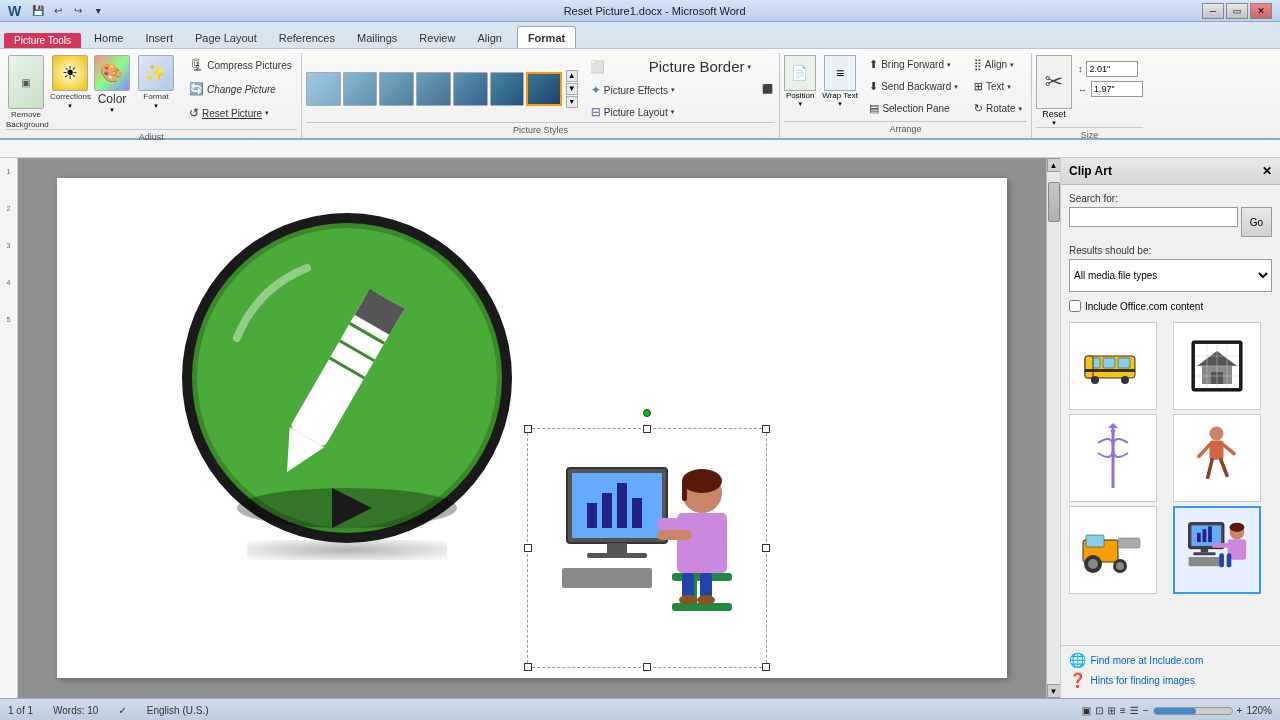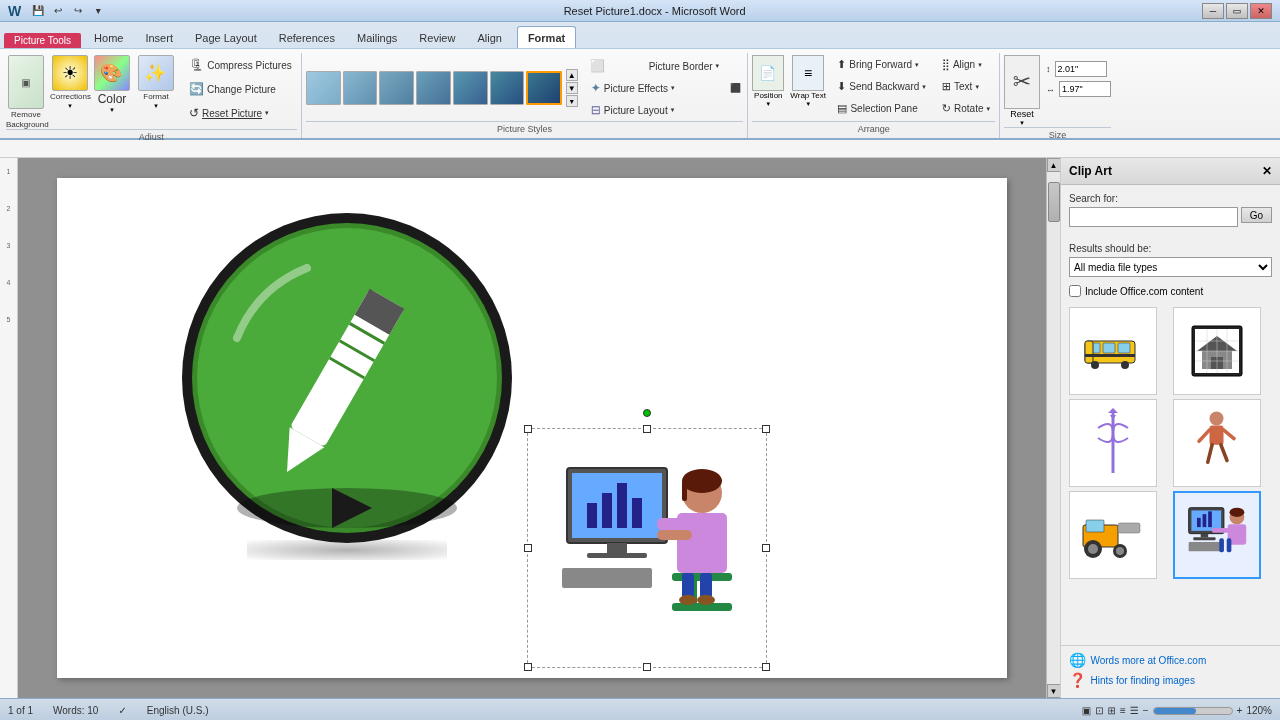"Picture Border" span { font-size: 10px -> 15px }
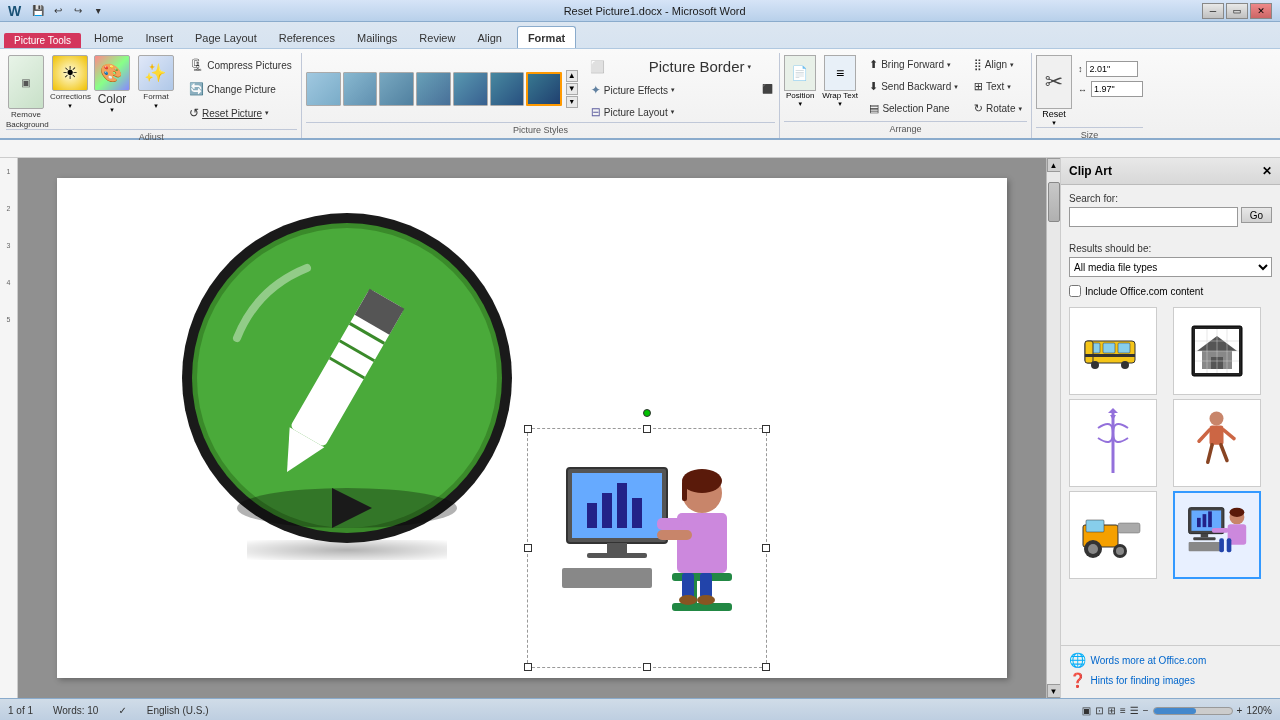"Change Picture" span { font-style: none -> italic }
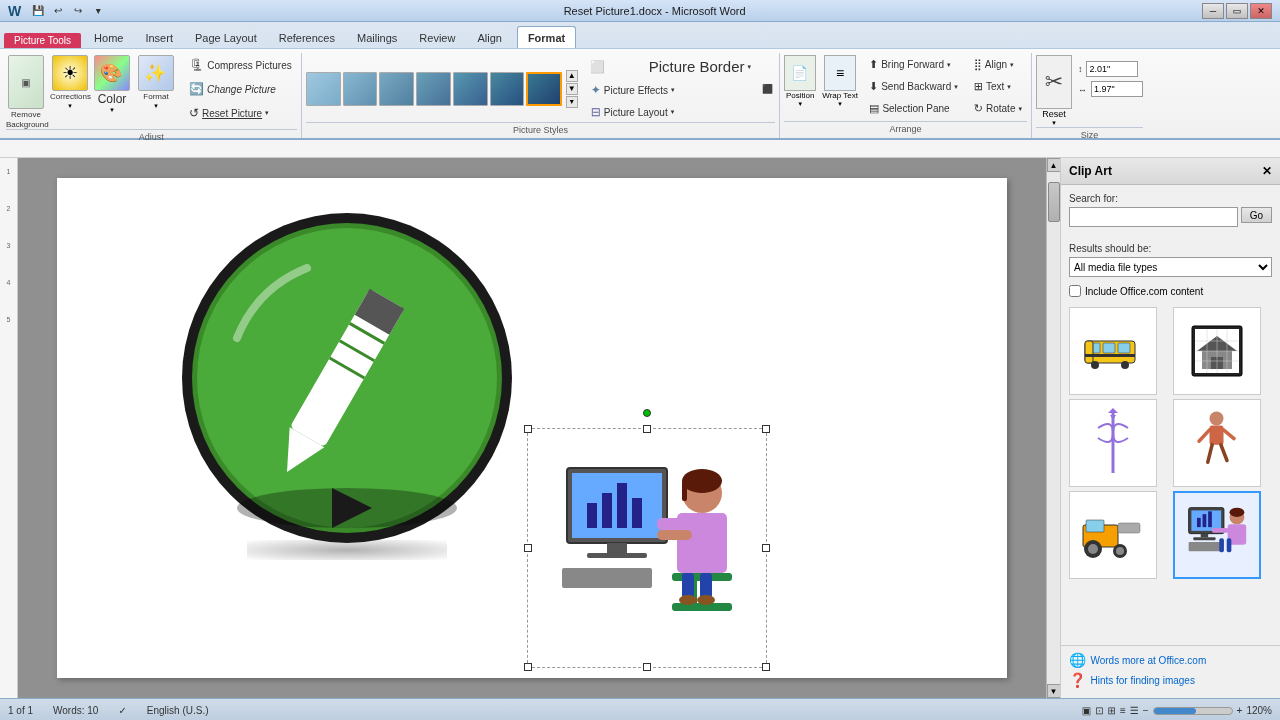"Go" button { height: 16px -> 30px }
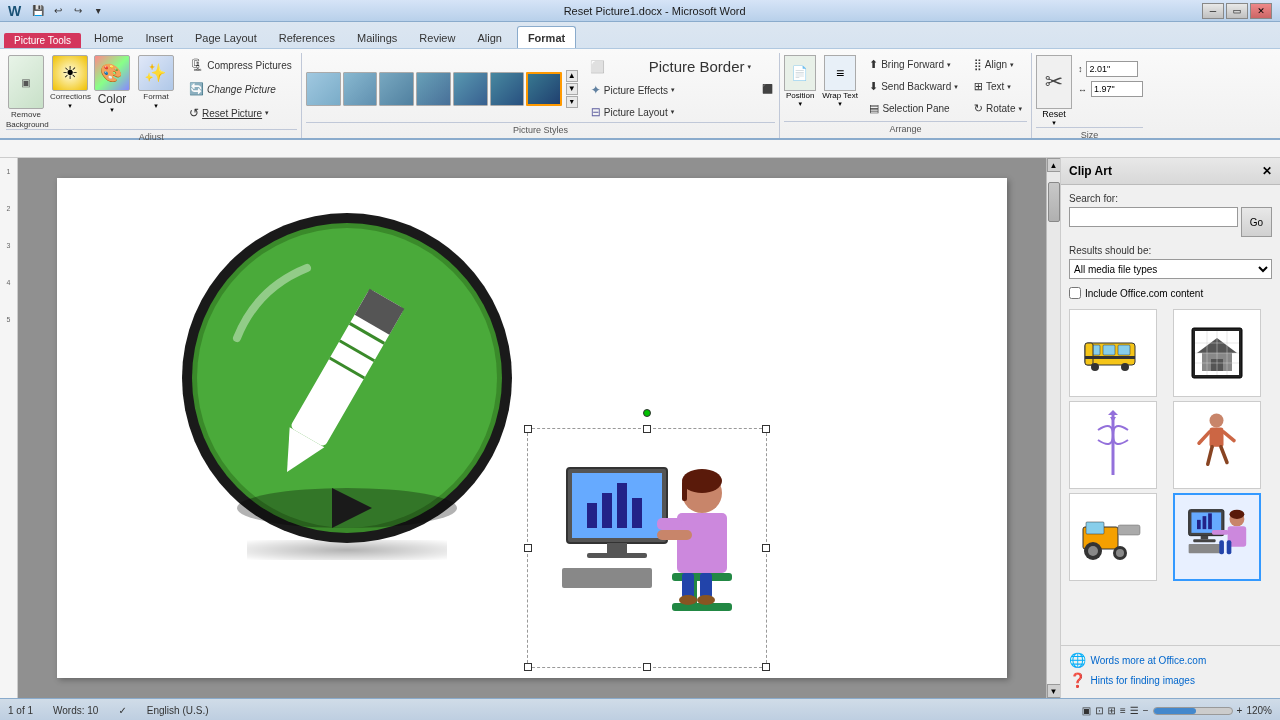"All media file types" .panel-select { height: 20px -> 33px }
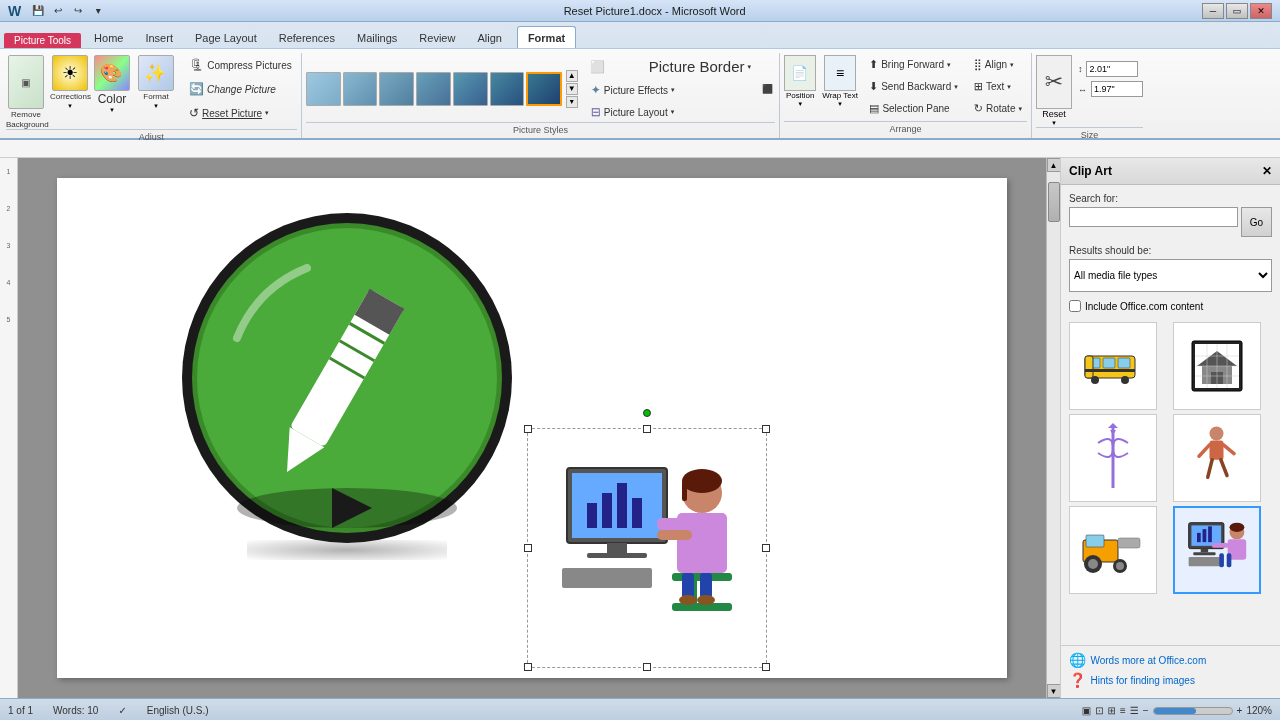"Words more at Office.com" span { text: Words more at Office.com -> Find more at Include.com }
